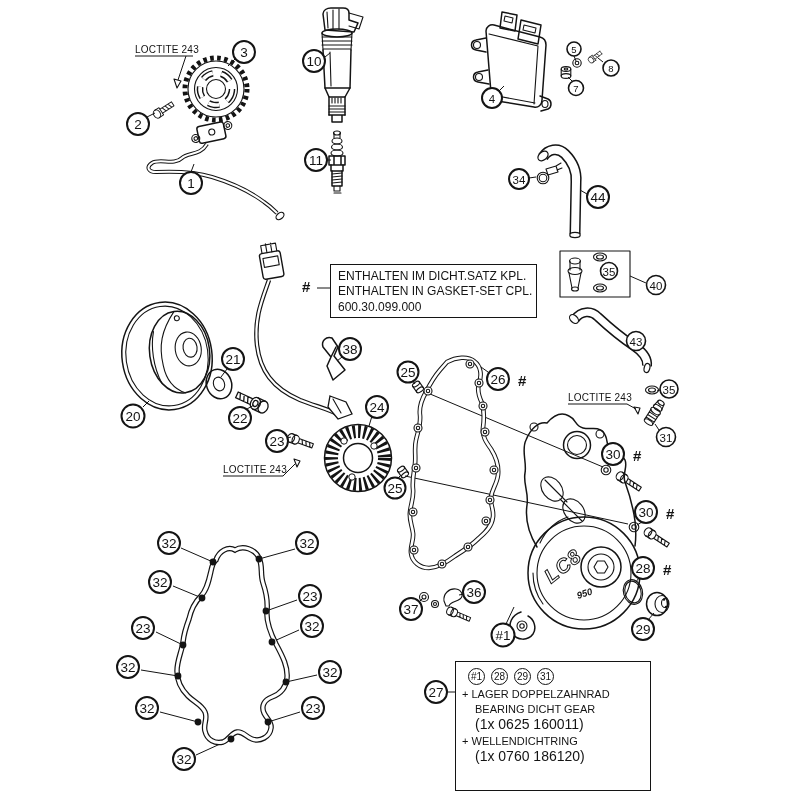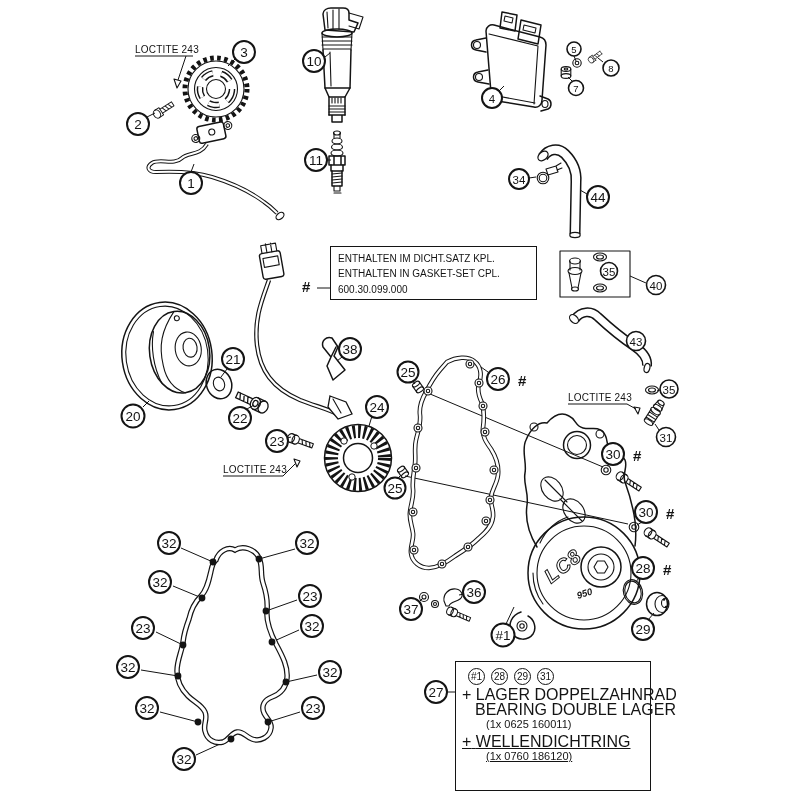"ENTHALTEN IM DICHT.SATZ KPL." .note-box { font-size: 10px -> 12px; top: 246px -> 264px }
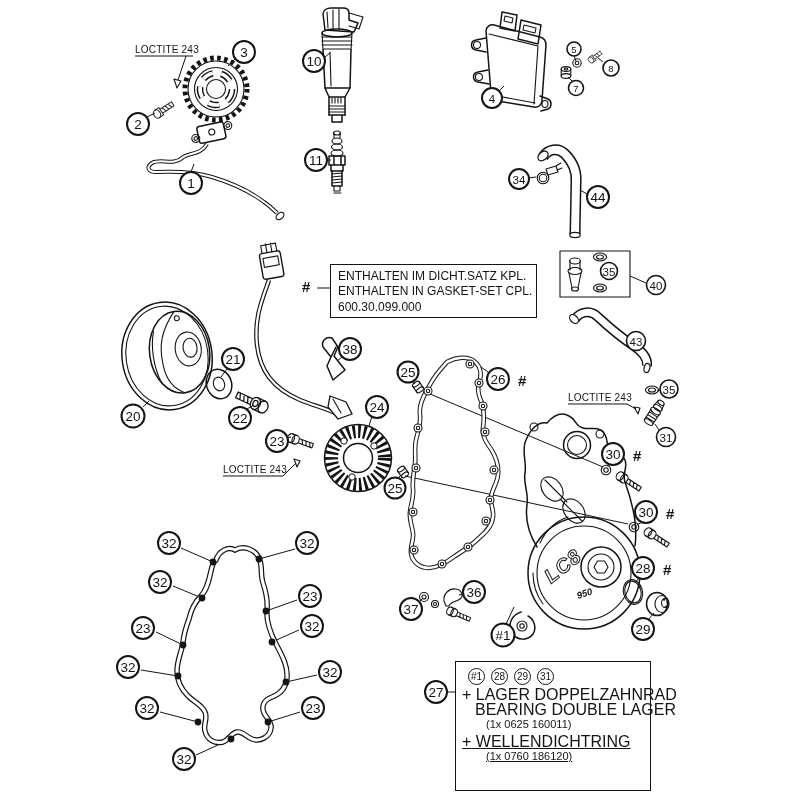"+ LAGER DOPPELZAHNRAD" .kit-line { font-size: 16px -> 11px }
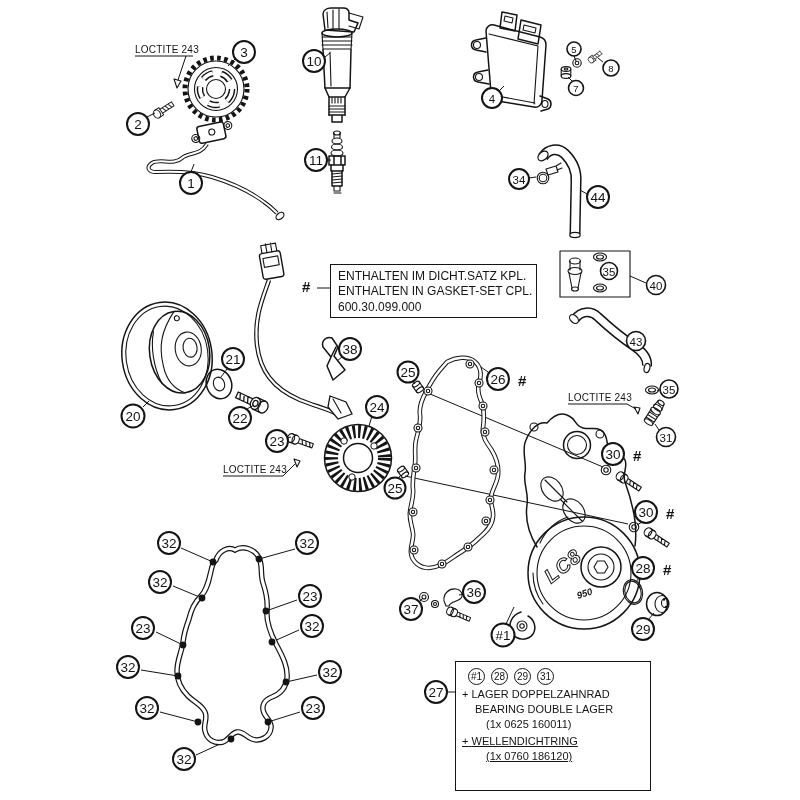"BEARING DOUBLE LAGER" div.kit-line { text: DOUBLE LAGER -> DICHT GEAR }
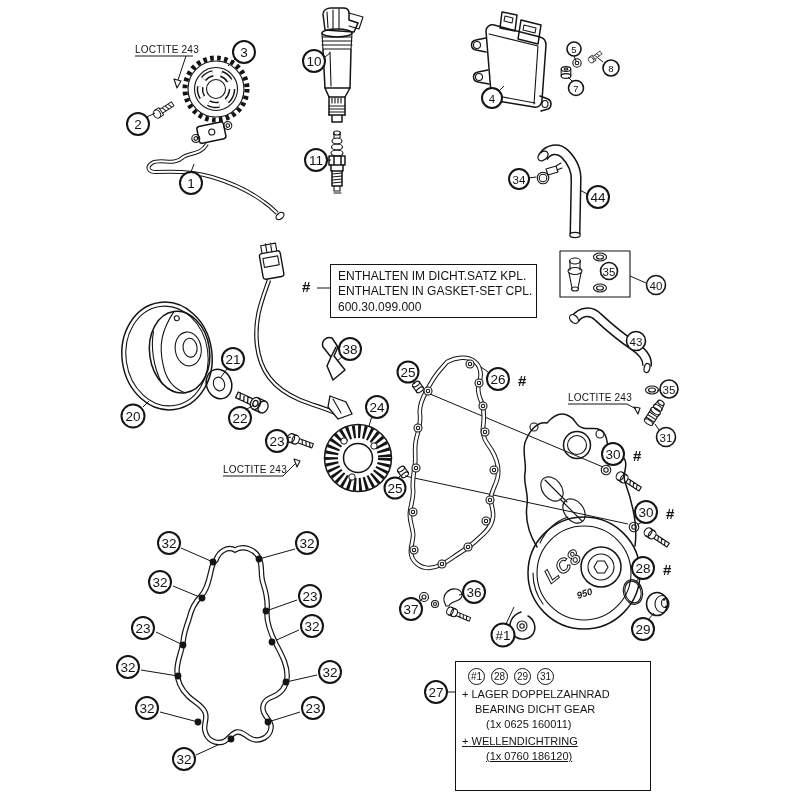"(1x 0625 160011)" .kit-num { font-size: 11px -> 14px; margin-left: 30px -> 19px }
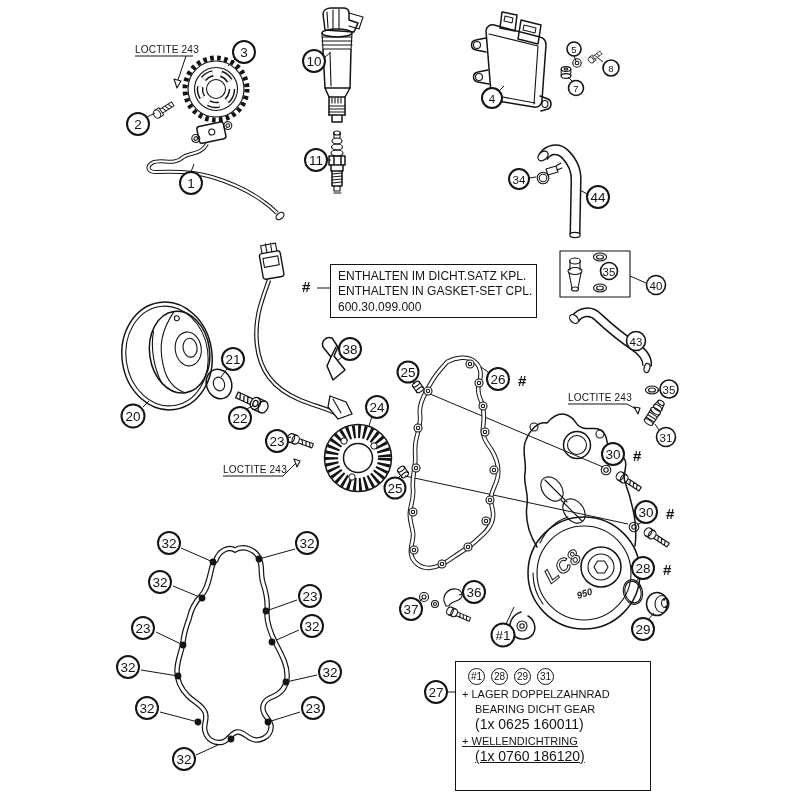"+ WELLENDICHTRING" .kit-item2 { text-decoration: underline -> none }
